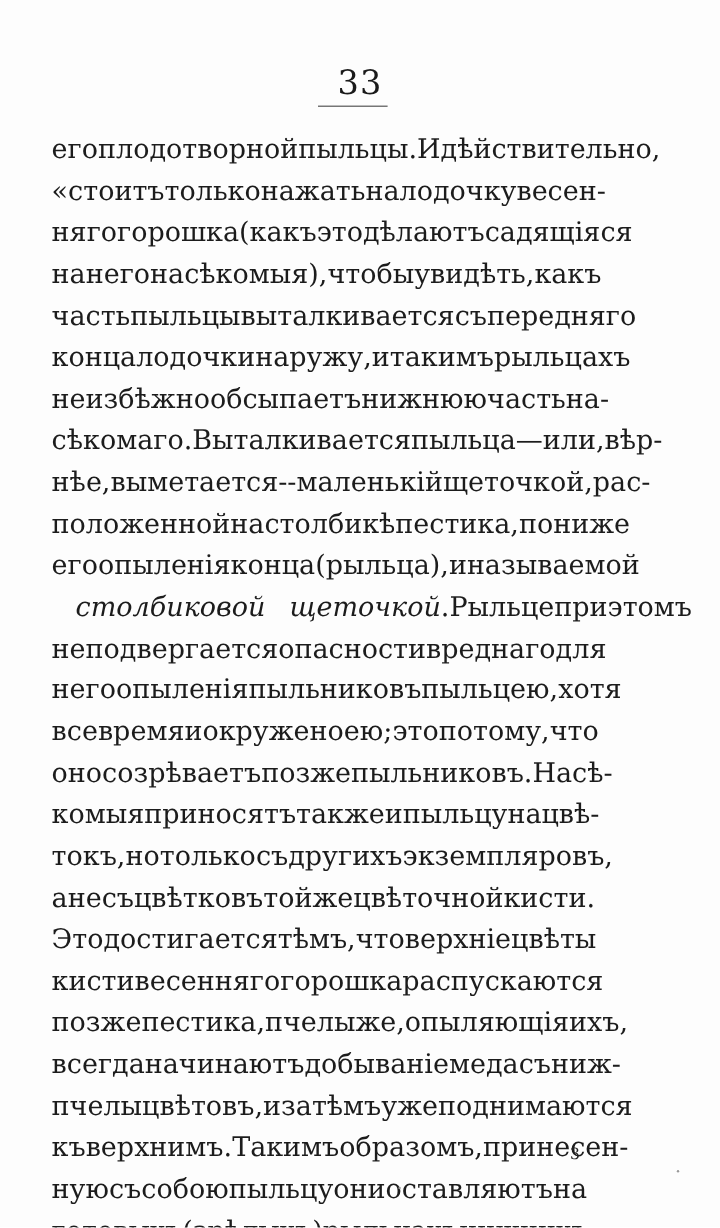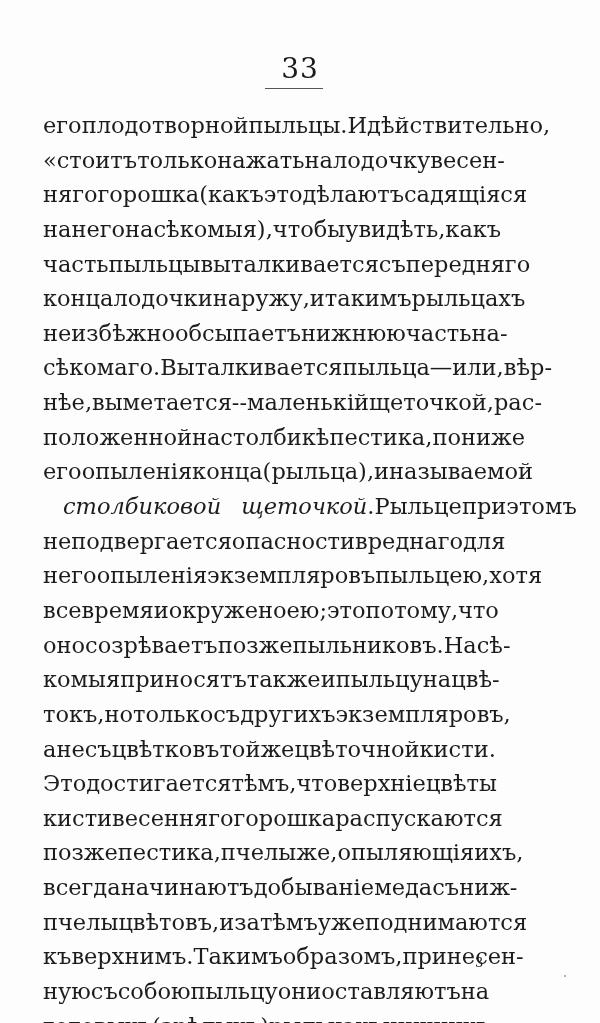"экземпляровъ" span { text: экземпляровъ -> пыльниковъ }
